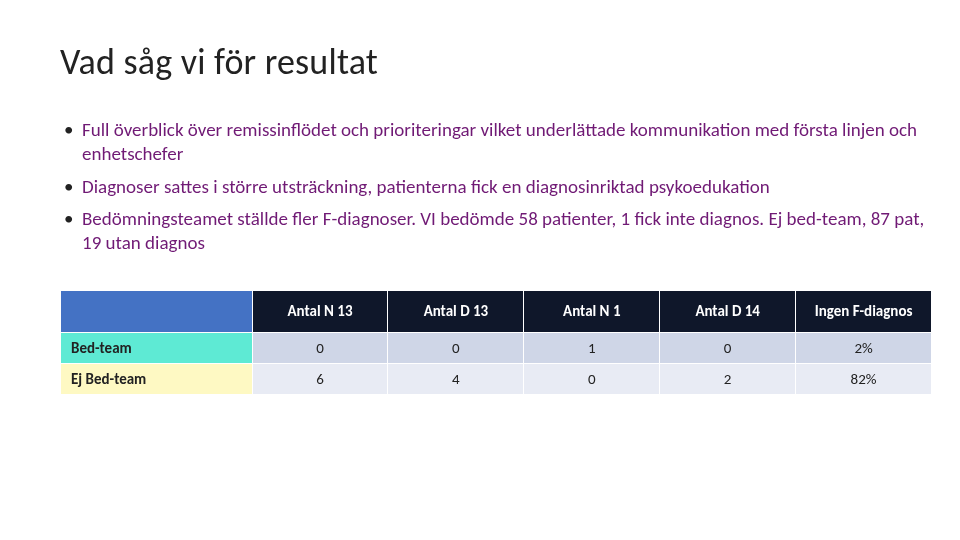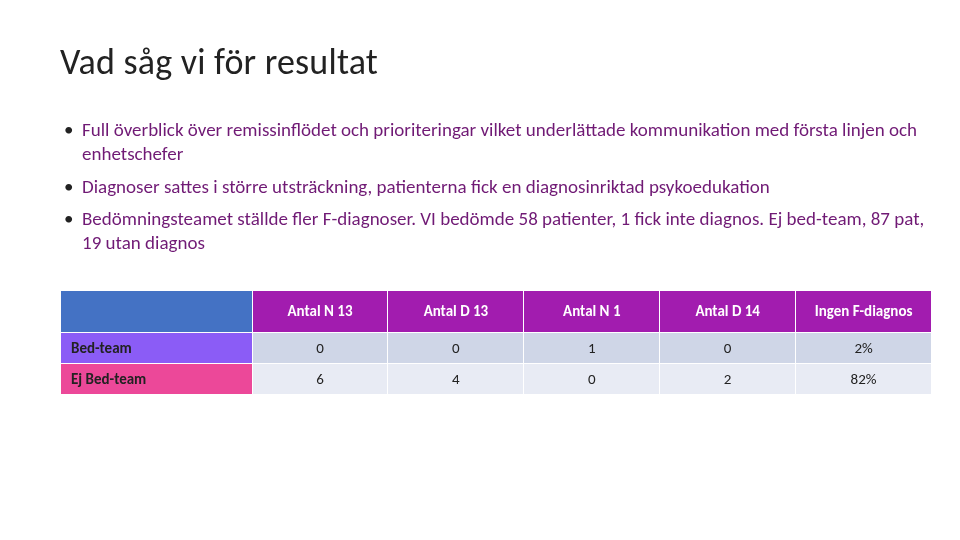"Antal N 13" table.data thead th { background: #a21caf -> #0f172a }
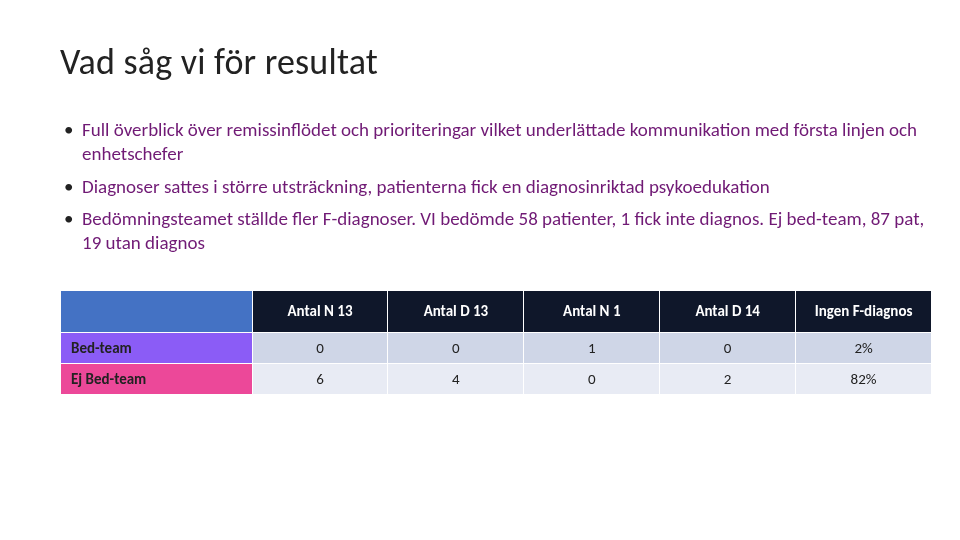"Bed-team" table.data tbody th.rowhead { background: #8b5cf6 -> #5eead4 }
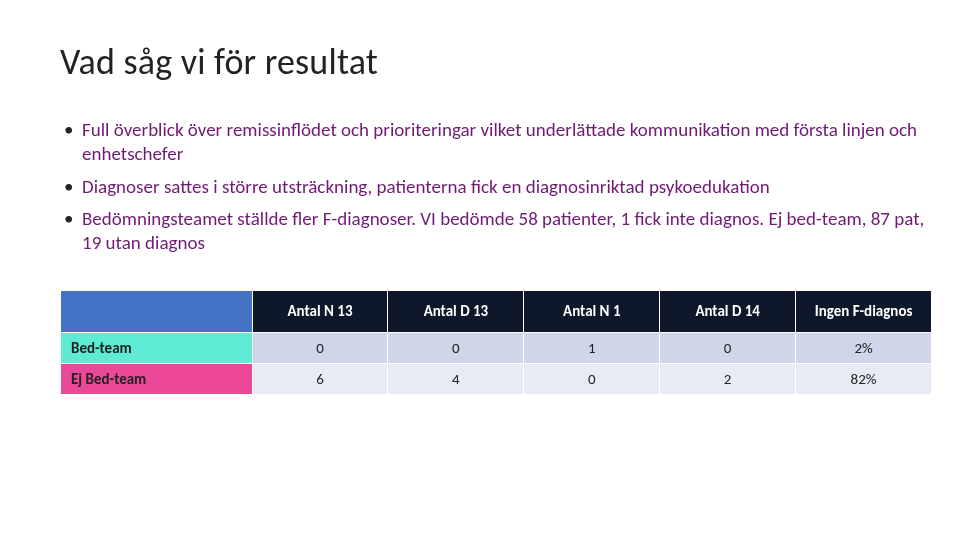"Ej Bed-team" table.data tbody tr.r1 th.rowhead { background: #ec4899 -> #fef9c3 }
